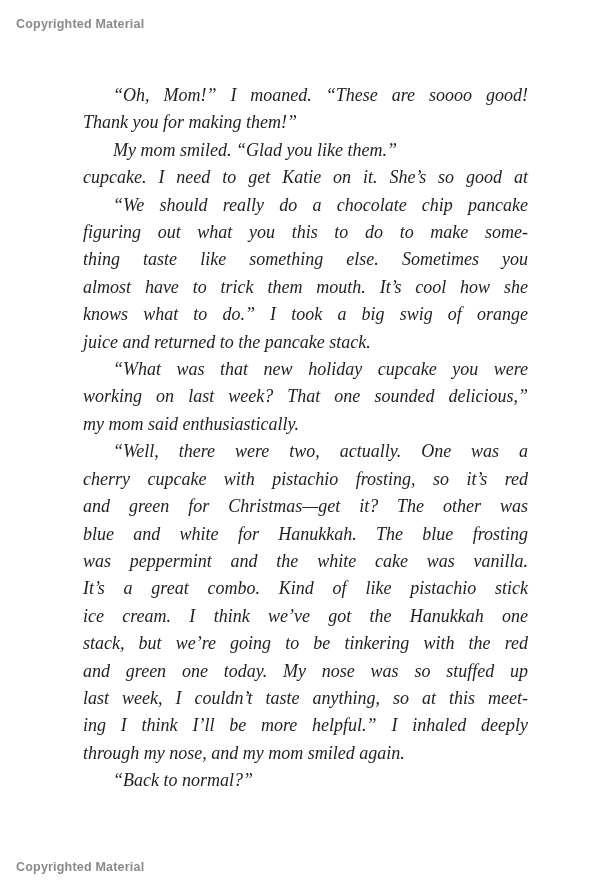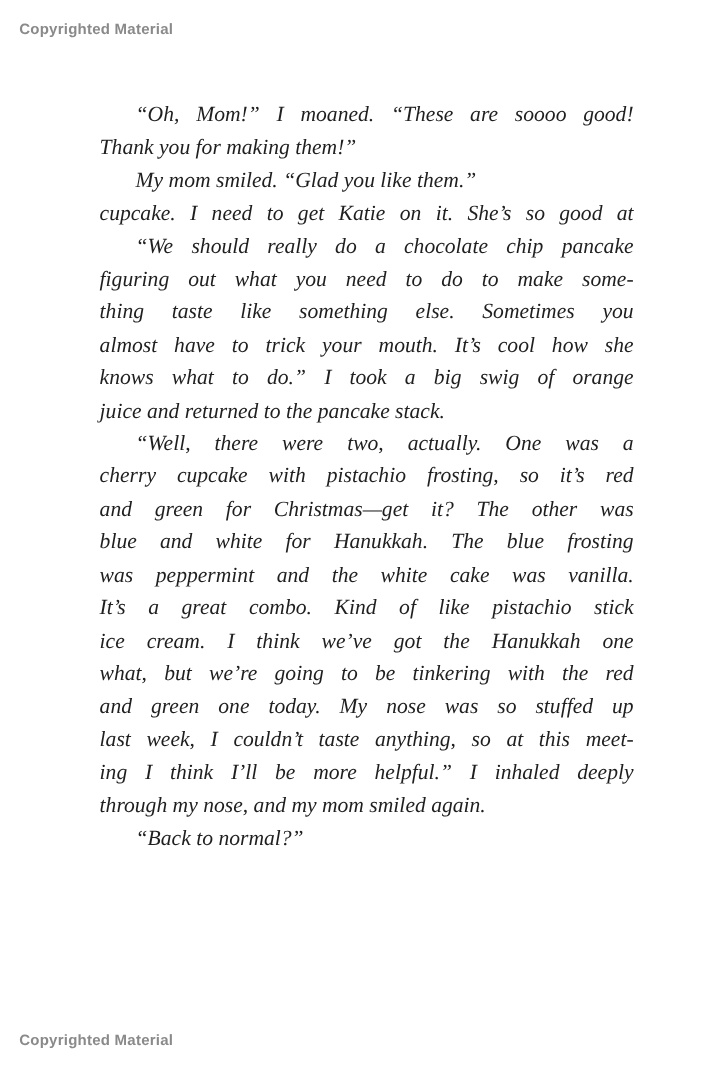"figuring out what you need" div.line { text: need -> this }
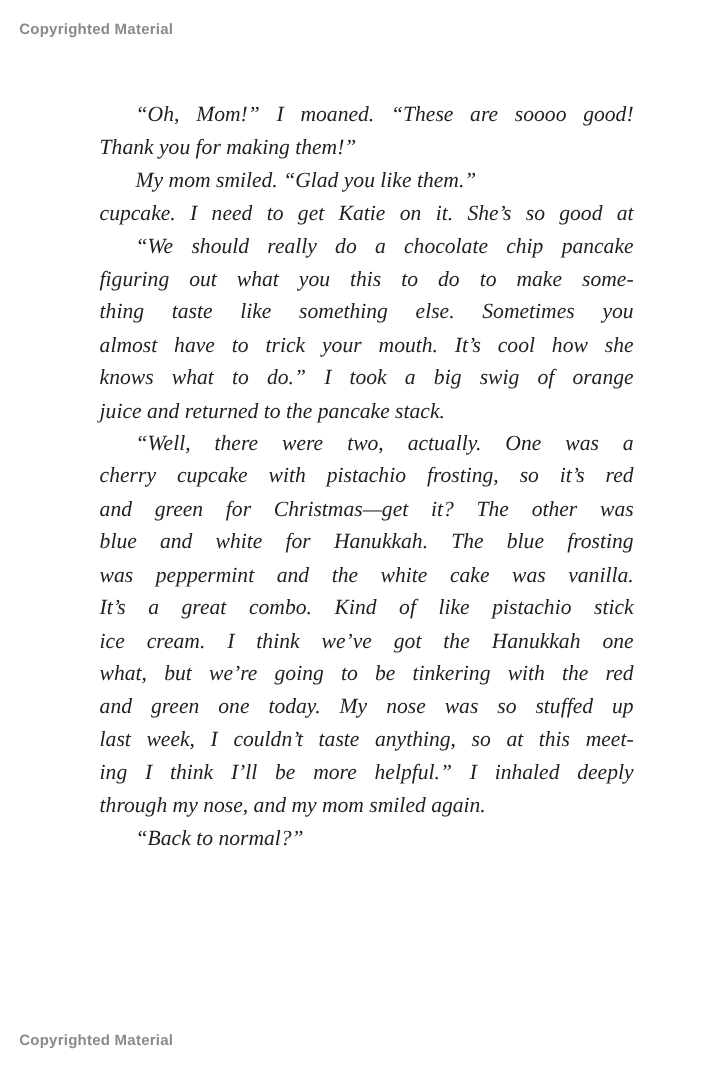"almost have to trick your" div.line { text: your -> them }
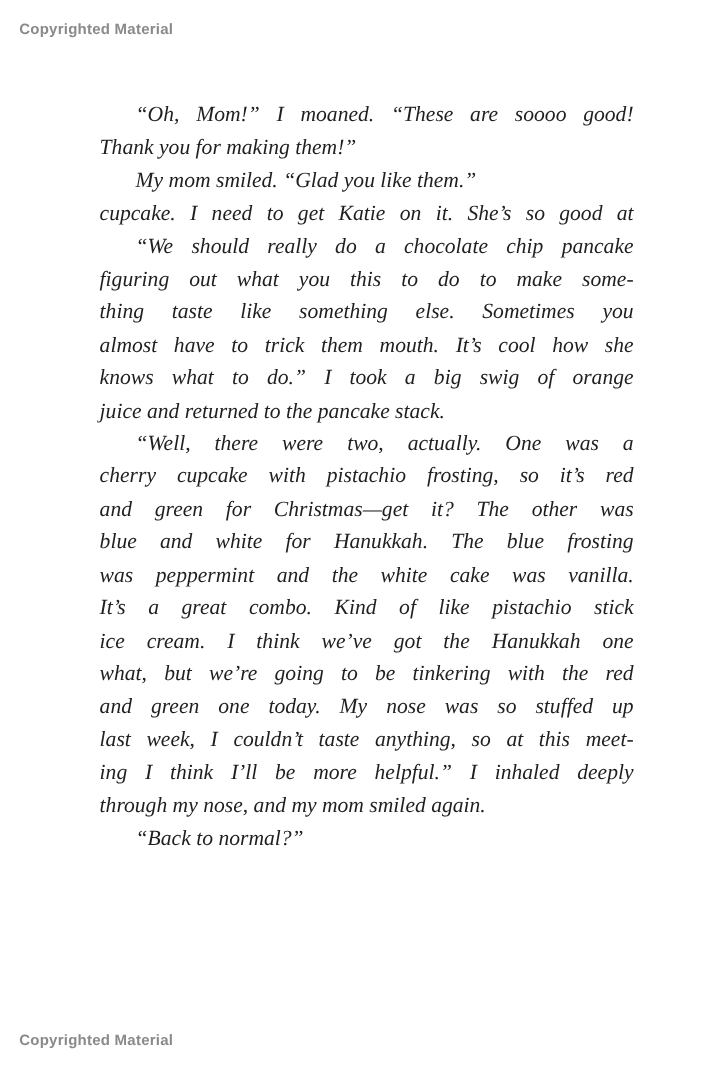"“What was that new holiday" div.paragraph { html: none -> <div> <div>“What was that new holiday cupcake you were</div> <div>working on last week? That one sounded delicious,”</div> <div>my mom said enthusiastically.</div> </div> }
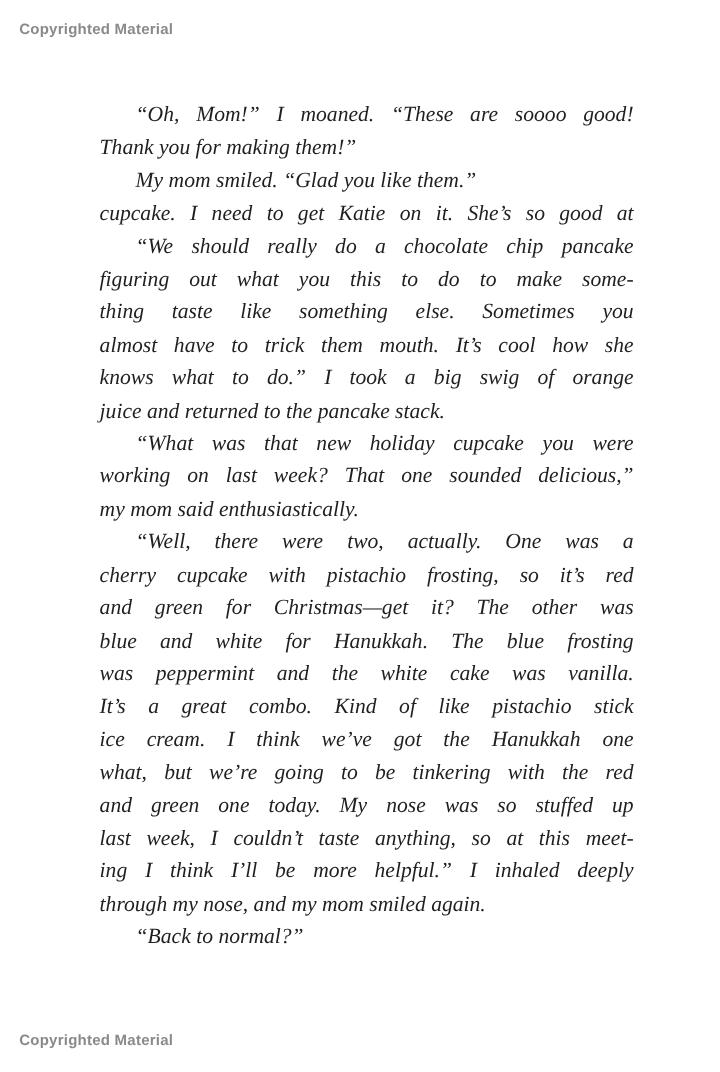"what, but we’re going to" div.line { text: what -> stack }
